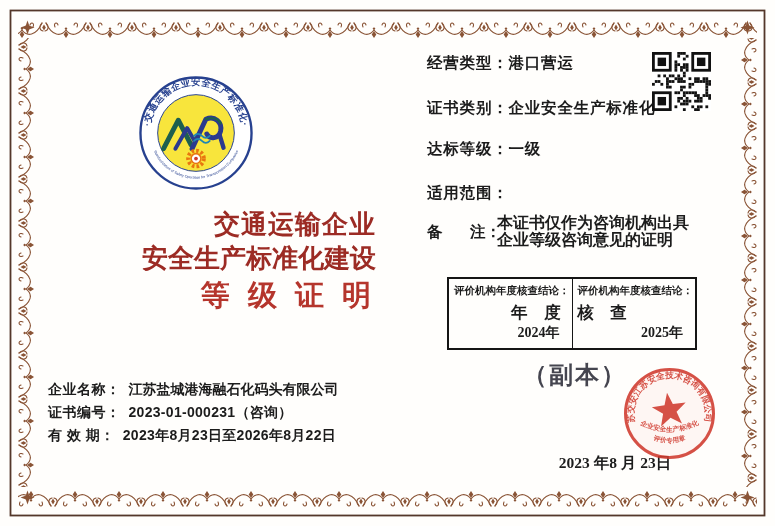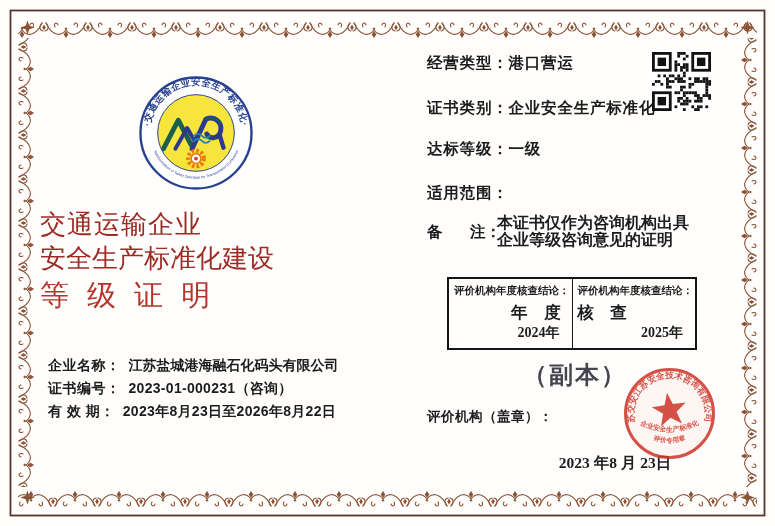"交通运输企业" .title-line { font-weight: 400 -> 700; left: 40px -> 56px; text-align: left -> right }
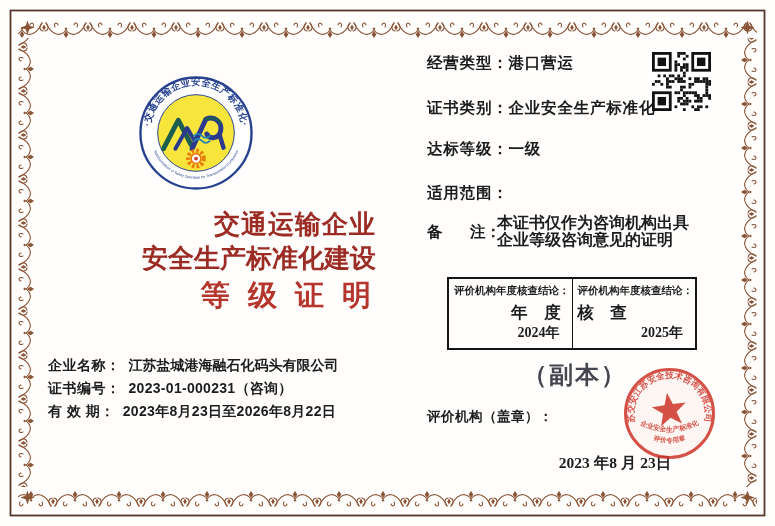"企业名称： 江苏盐城港海融石化码头有限公司" .c-row { margin-top: none -> 24px }
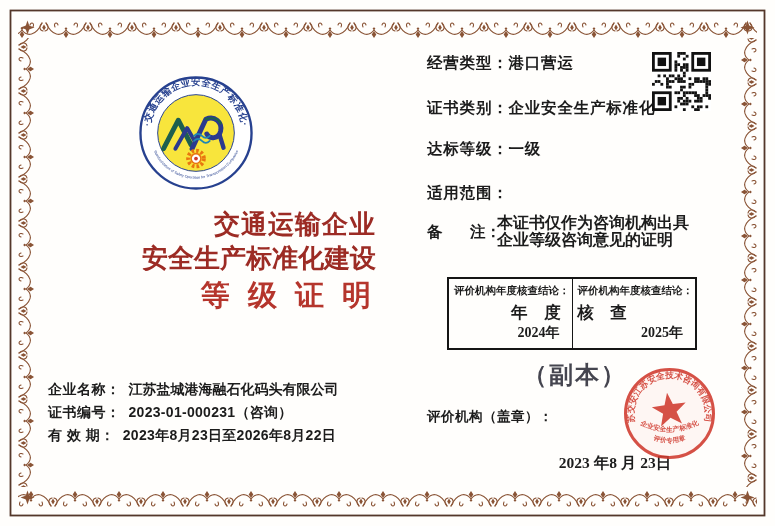"评价机构（盖章）：" div.stamp-label { html: <div>评价机构（盖章）：</div> -> none }
